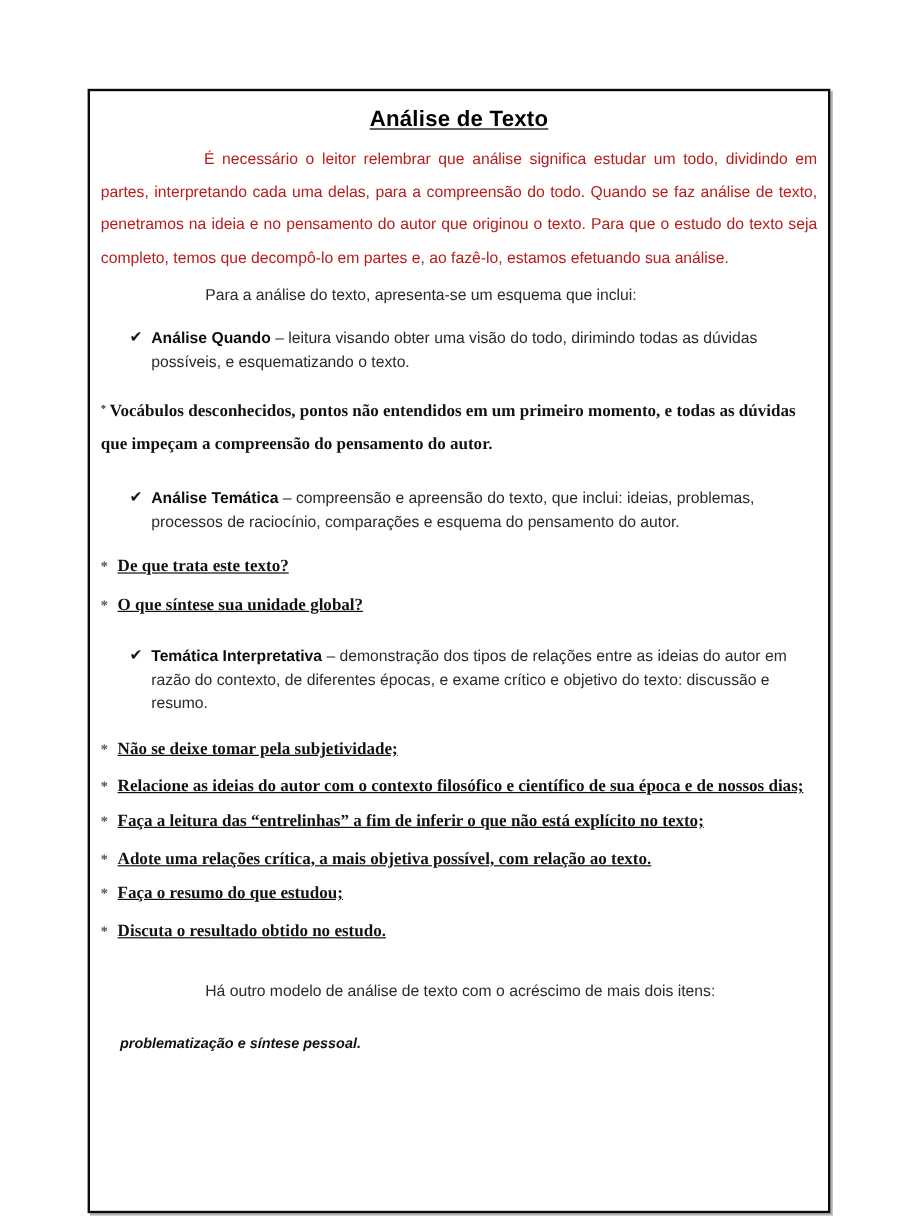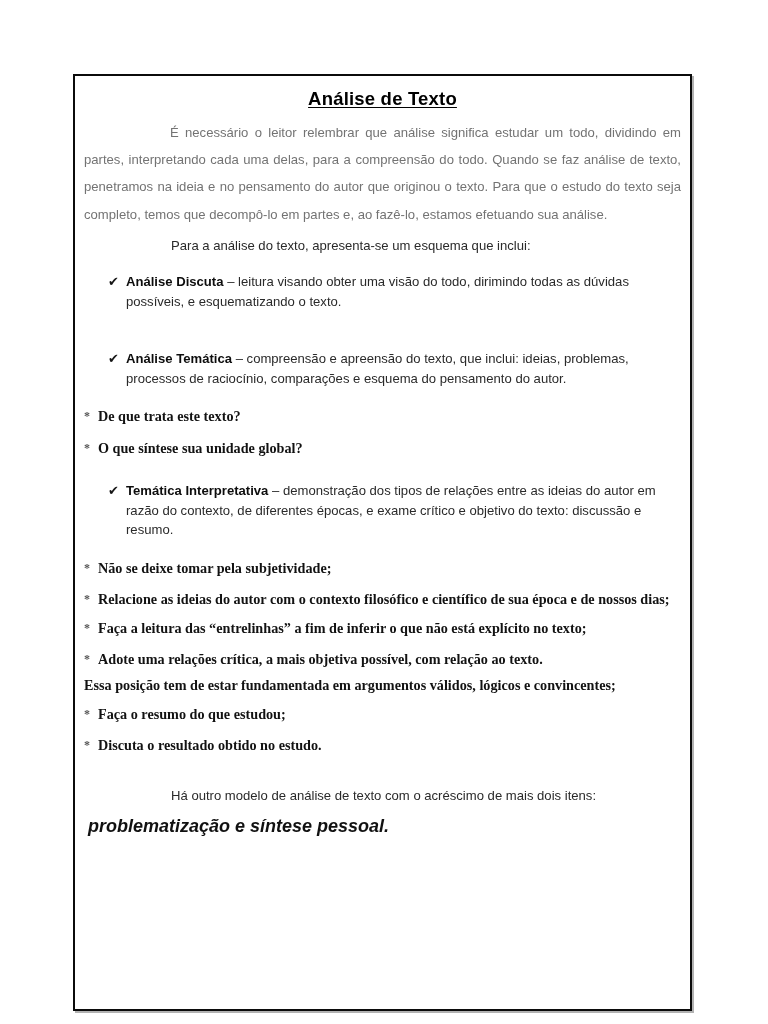"É necessário o leitor relembrar" .para { color: #737373 -> #b91c1c }
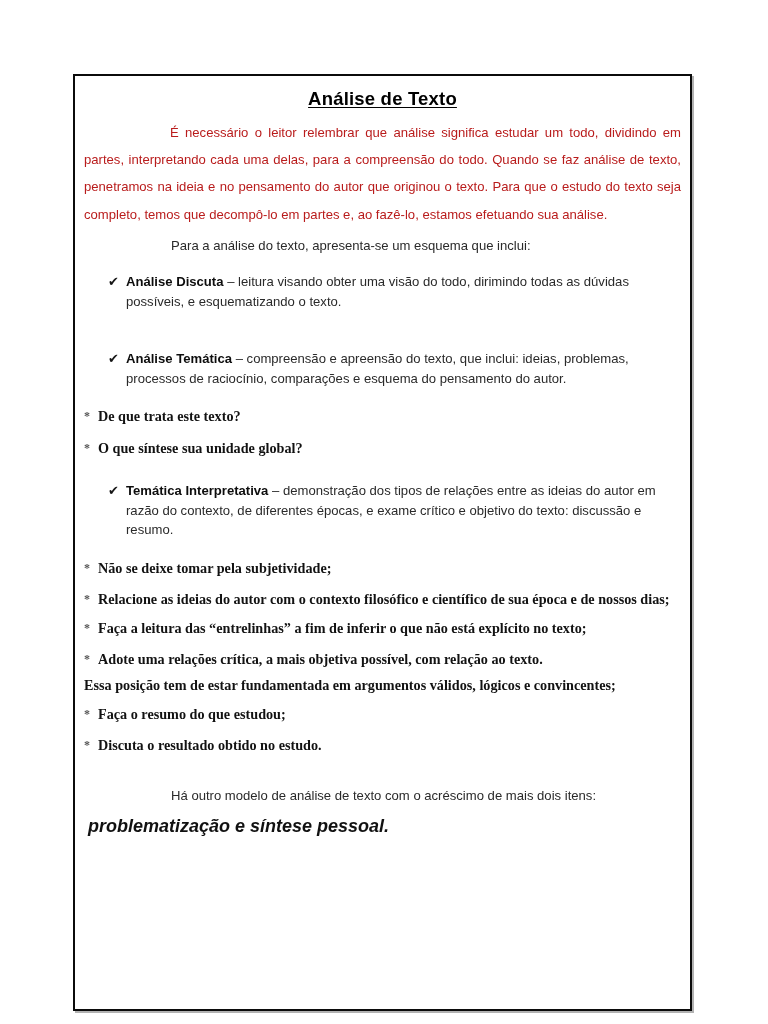"Análise Discuta" span.lead { text: Discuta -> Quando }
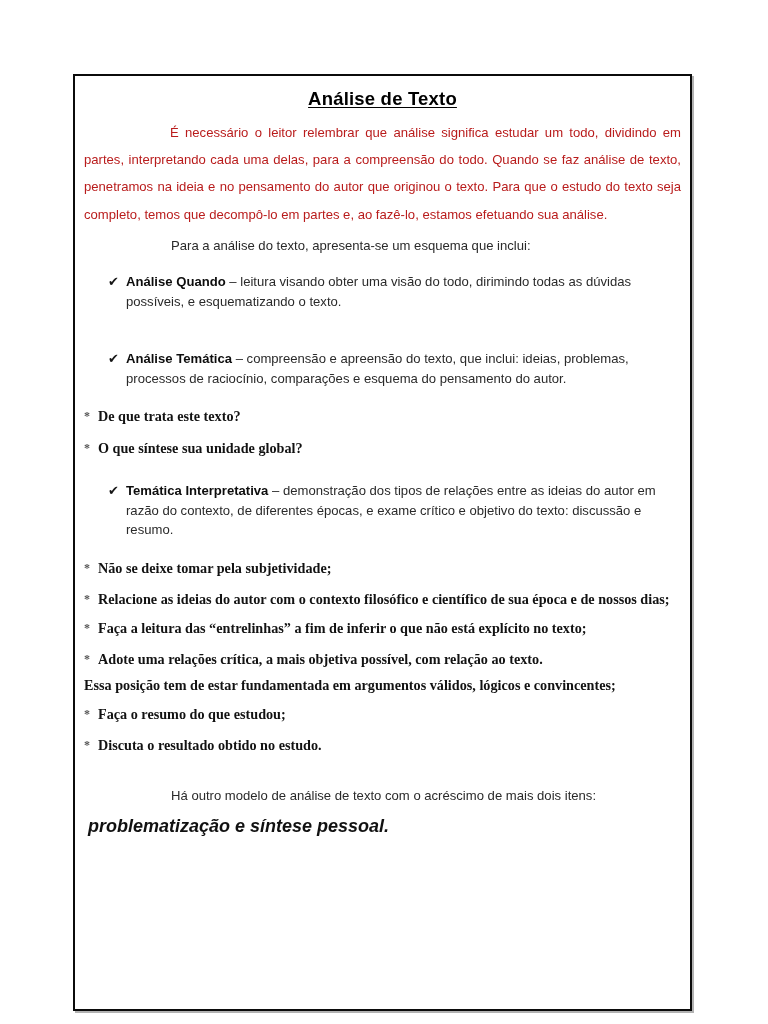"* Vocábulos desconhecidos, pontos não" p.serif-para { html: none -> <p> <span>*</span><span>Vocábulos desconhecidos, pontos não entendidos em um primeiro momento, e todas as dúvidas que impeçam a compreensão do pensamento do autor.</span> </p> }
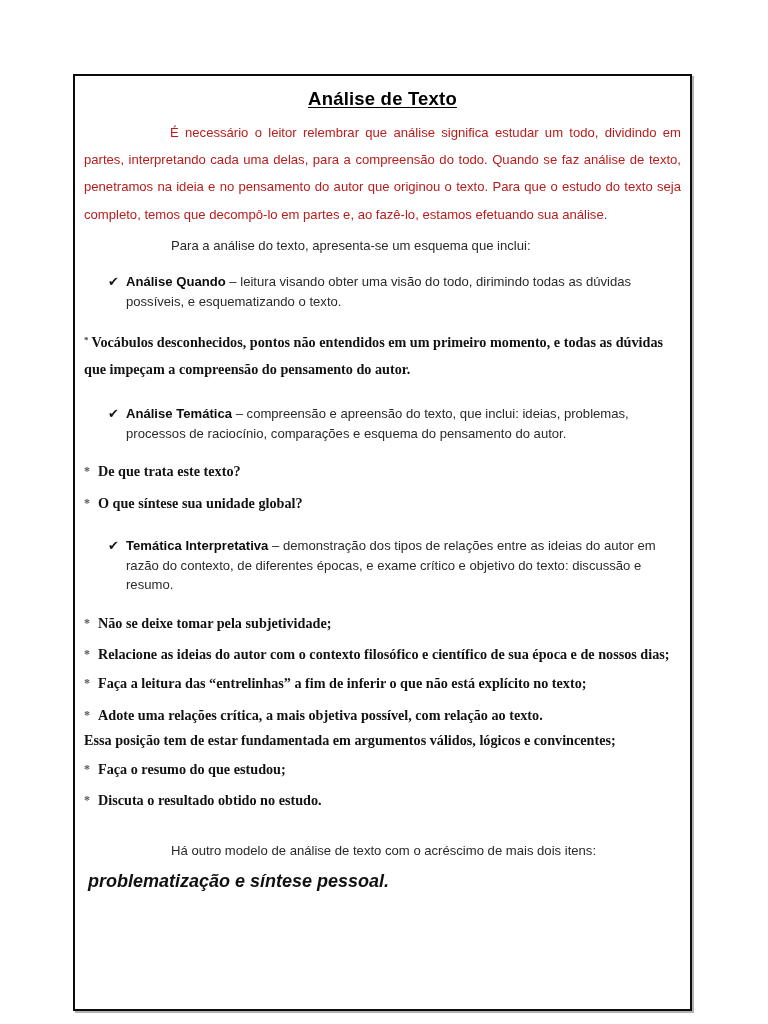"De que trata este texto?" .star-body { text-decoration: none -> underline }
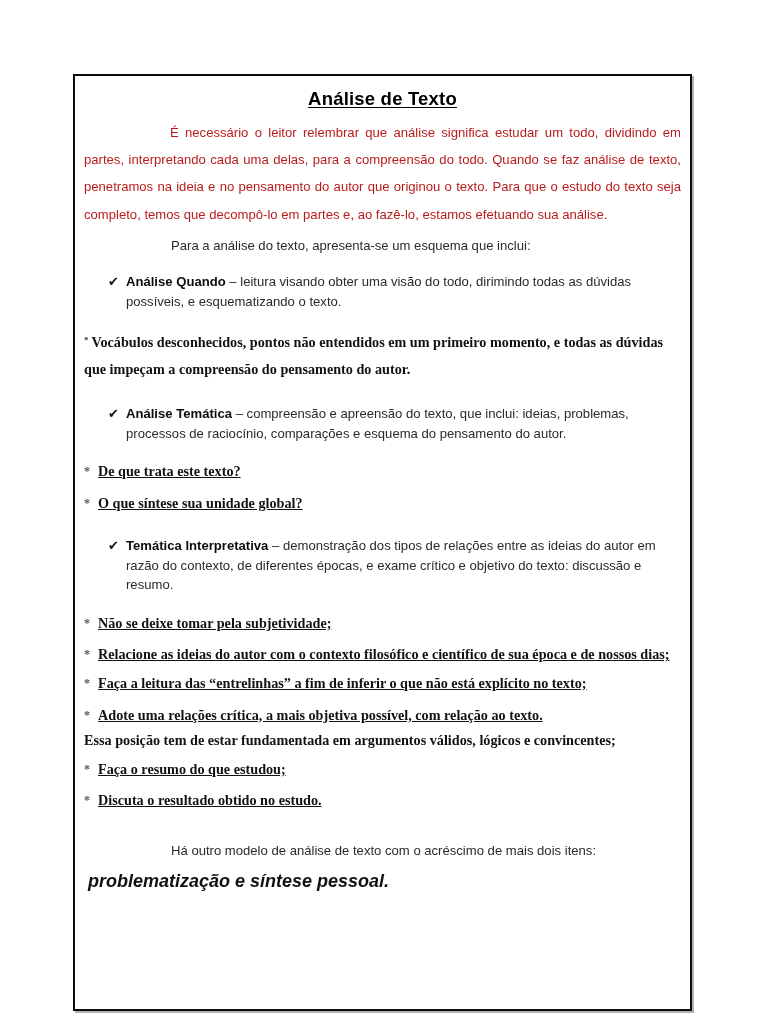"Essa posição tem de estar" p.serif-plain { html: <p>Essa posição tem de estar fundamentada em argumentos válidos, lógicos e convincentes;</p> -> none }
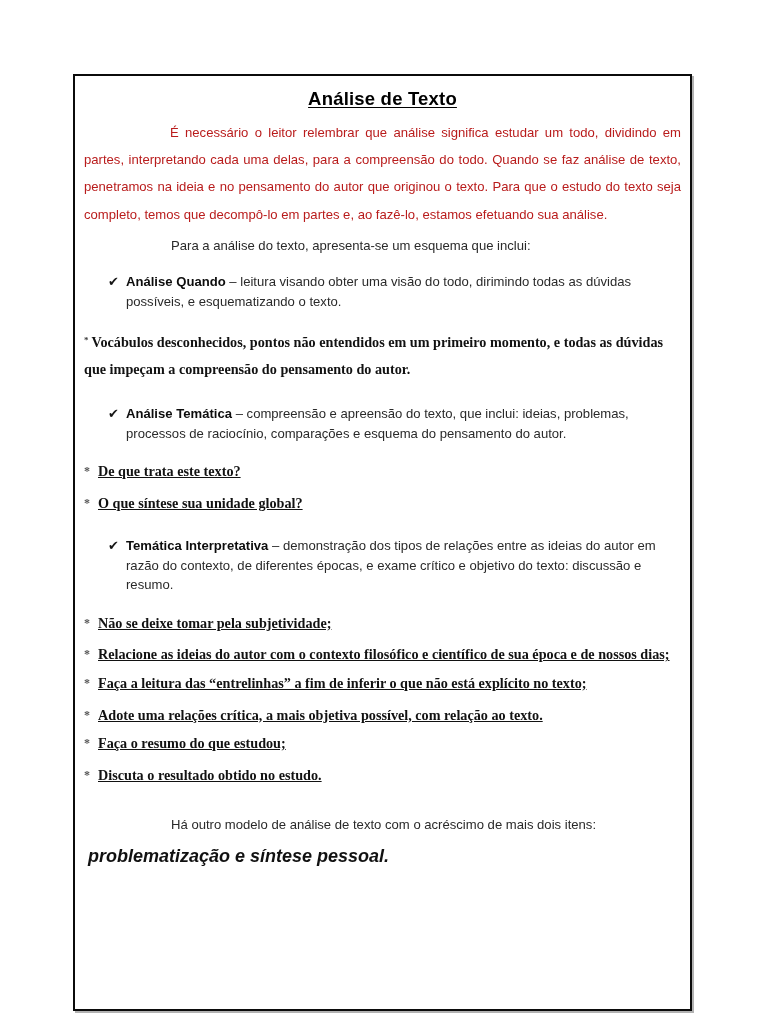"problematização e síntese pessoal." .bold-italic-line { font-size: 18px -> 12px; margin: 4px -> 16px }
